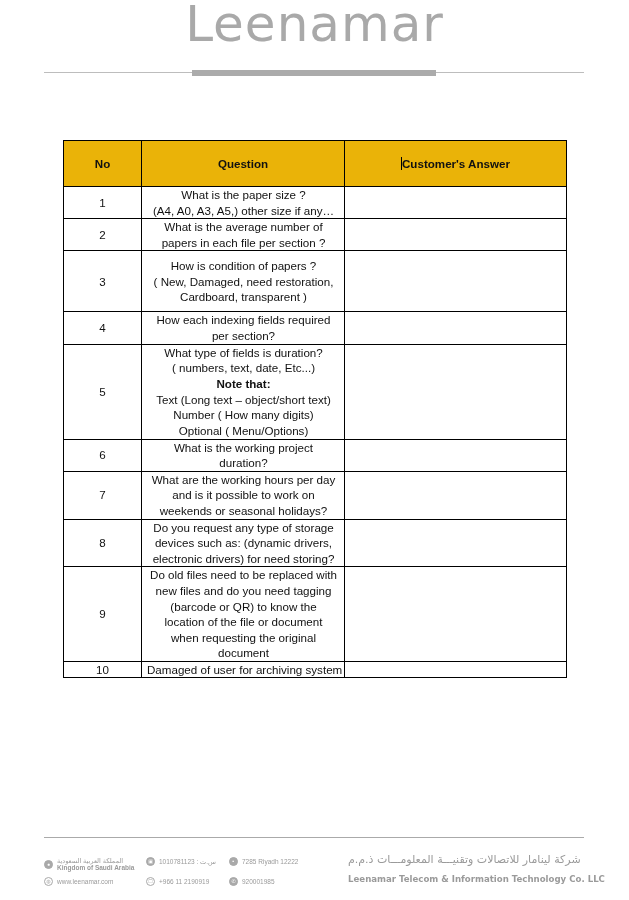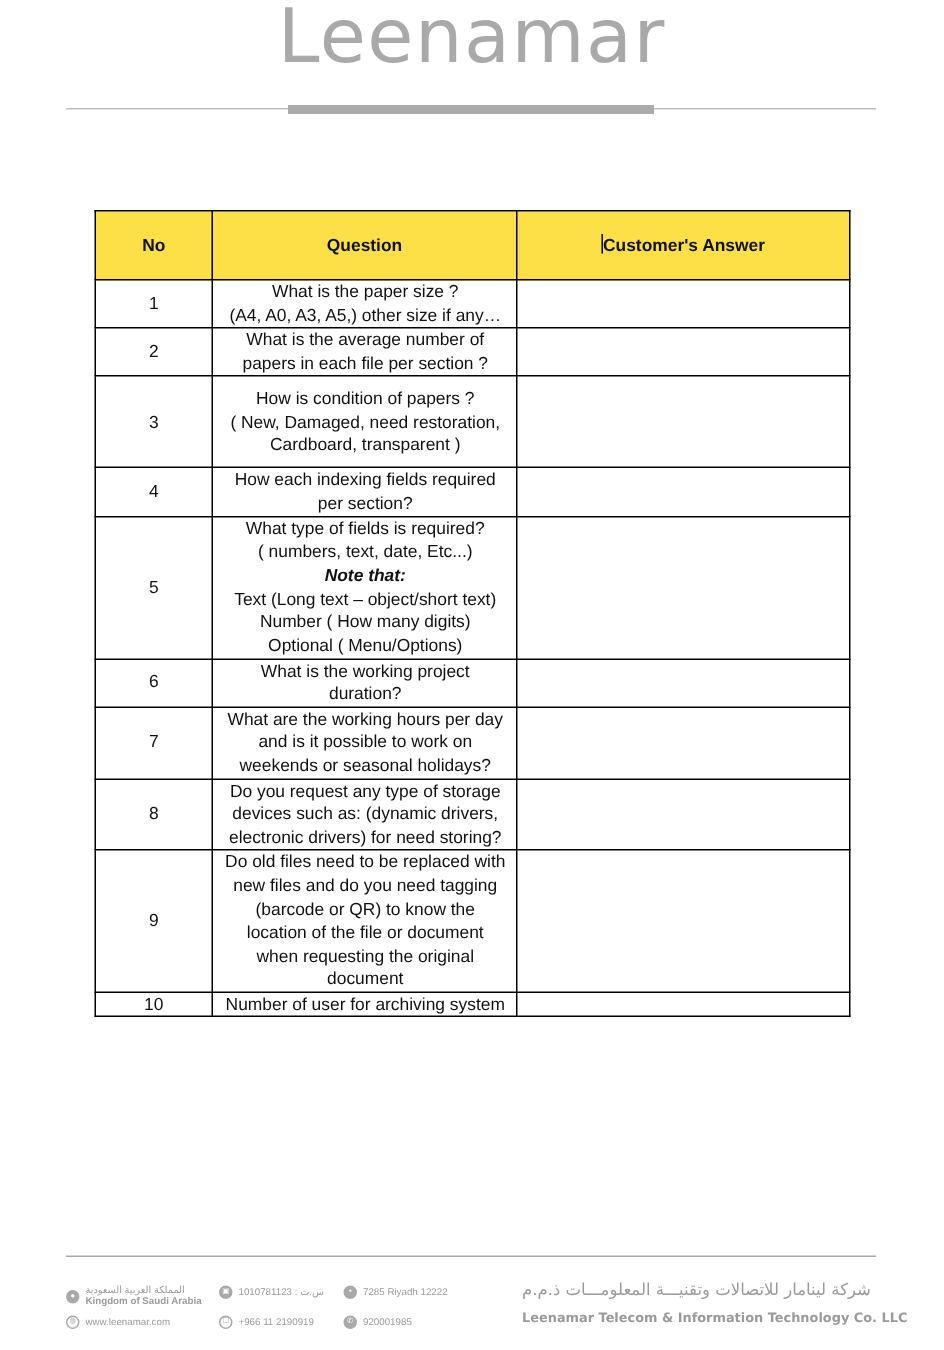"No" .q-table th { background: #fde047 -> #eab308 }
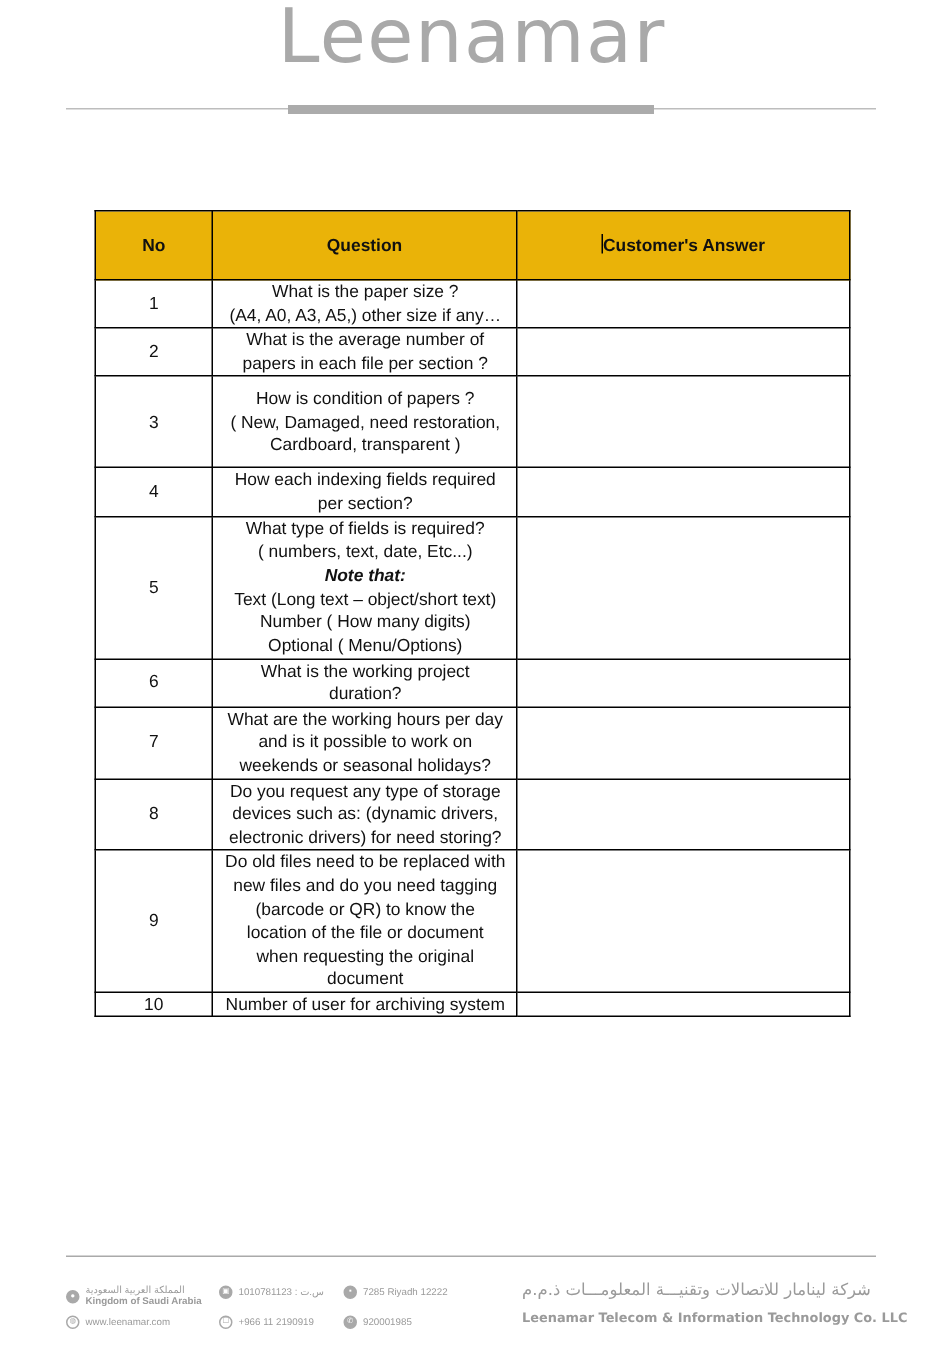"What type of fields is" span.line { text: required -> duration }
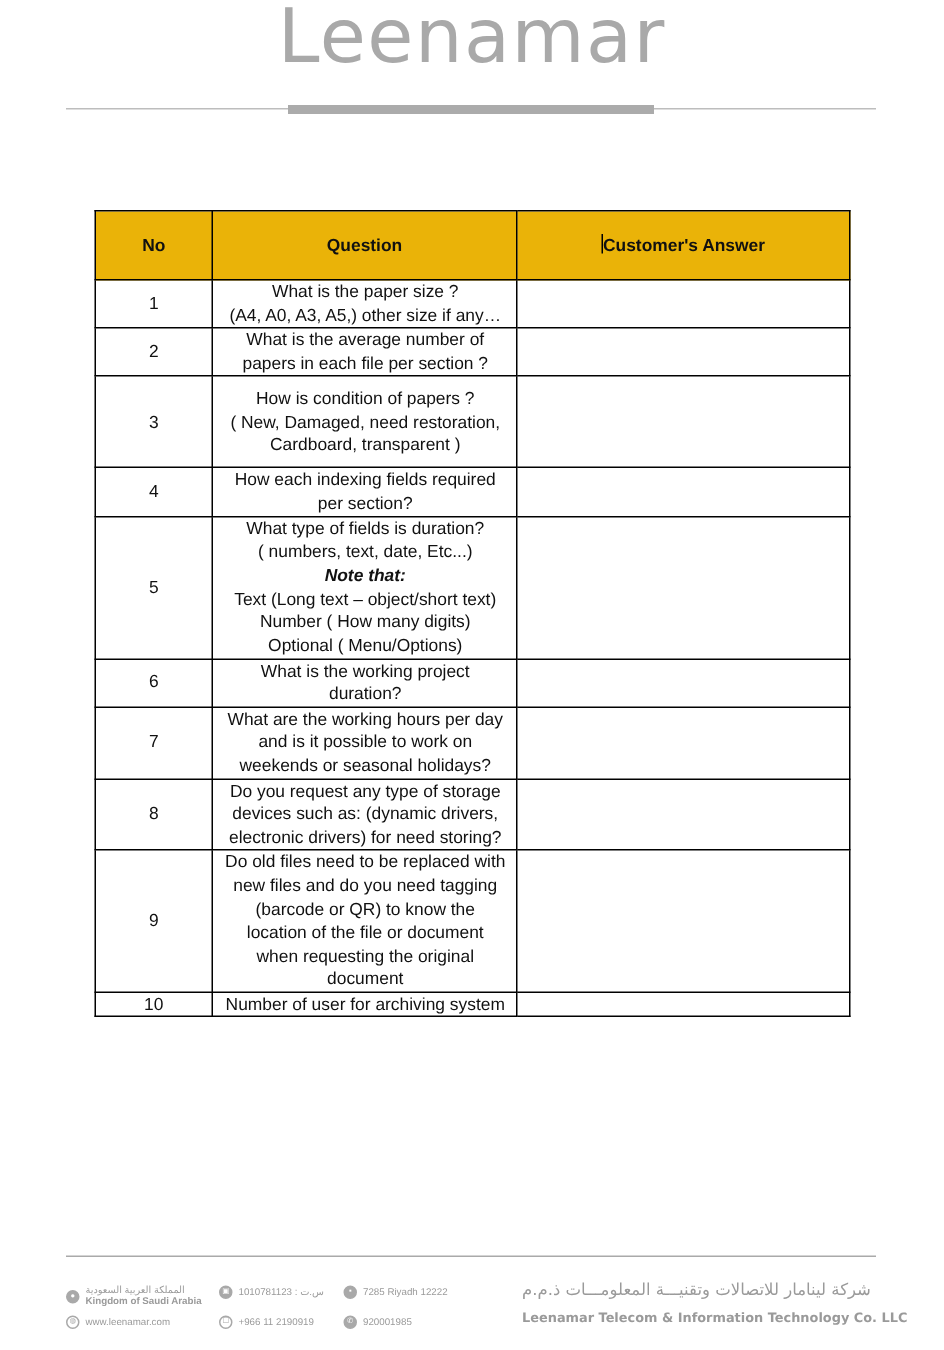"Note that:" .bold { font-style: italic -> none }
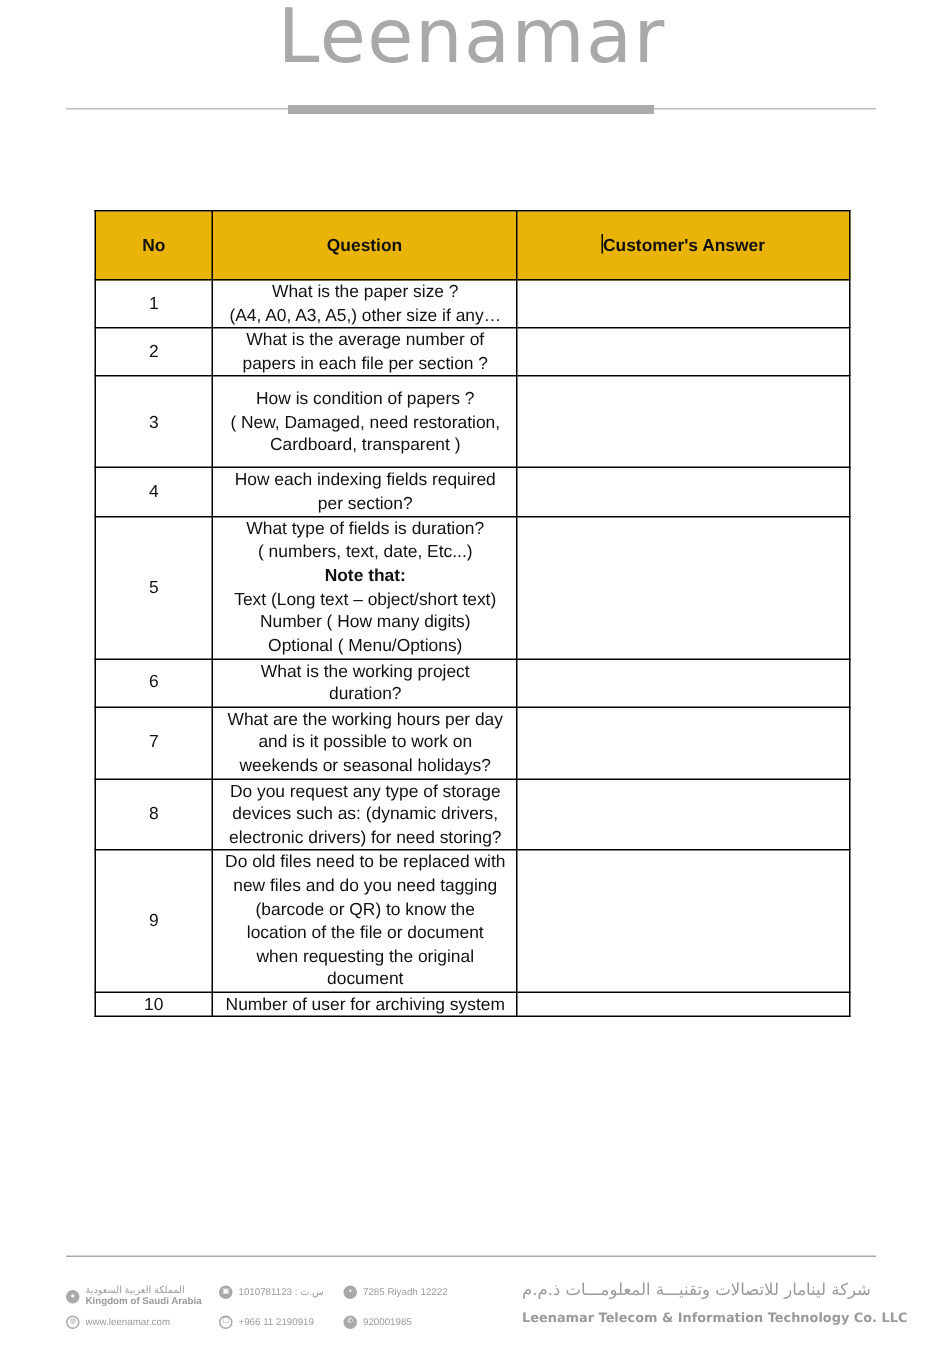"Number of user for archiving" span.line { text: Number -> Damaged }
